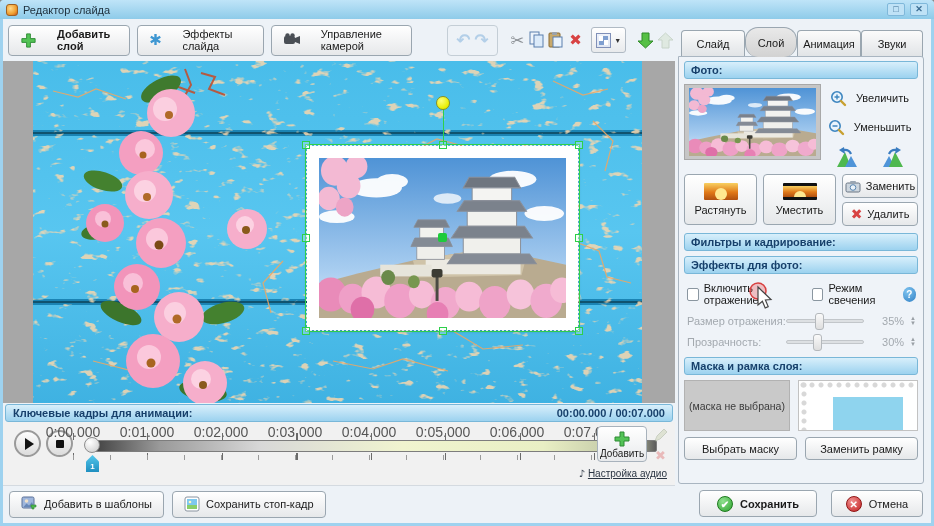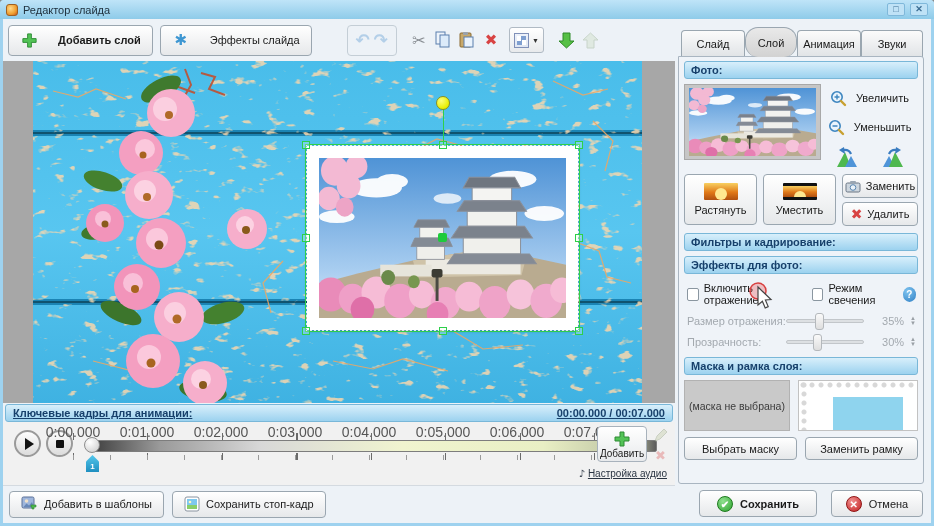"Управление камерой" div.tb-btn { html: none -> <div> <span> <svg> <rect></rect> <circle></circle> <circle></circle> <polygon></polygon> </svg> </span> <span>Управление камерой</span> </div> }
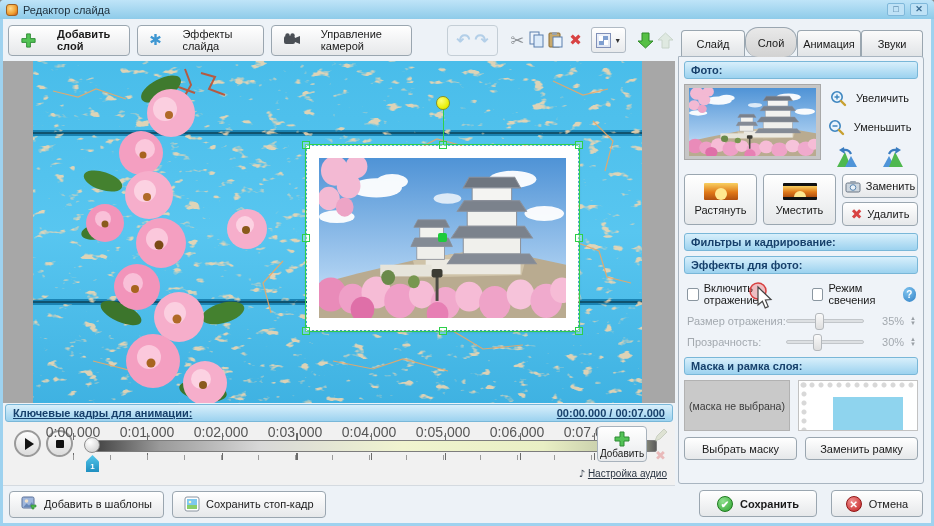"Ключевые кадры для анимации:" .tl-header { text-decoration: underline -> none }
